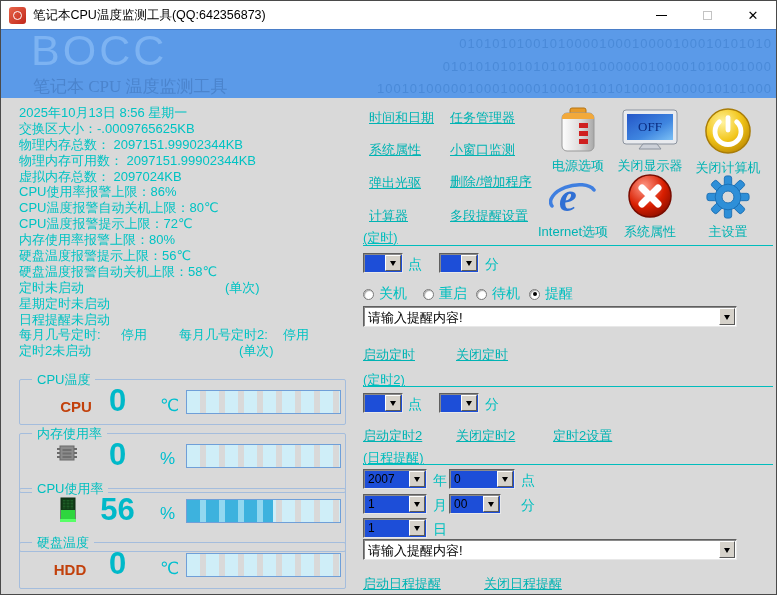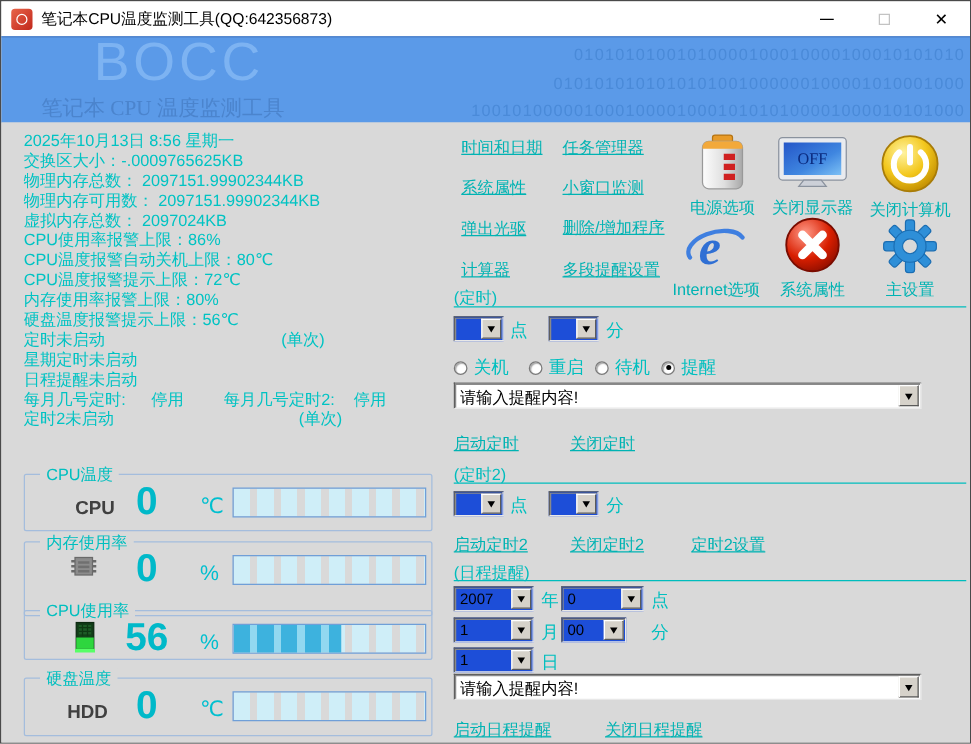"BOCC" .logo { margin-left: 44px -> none }
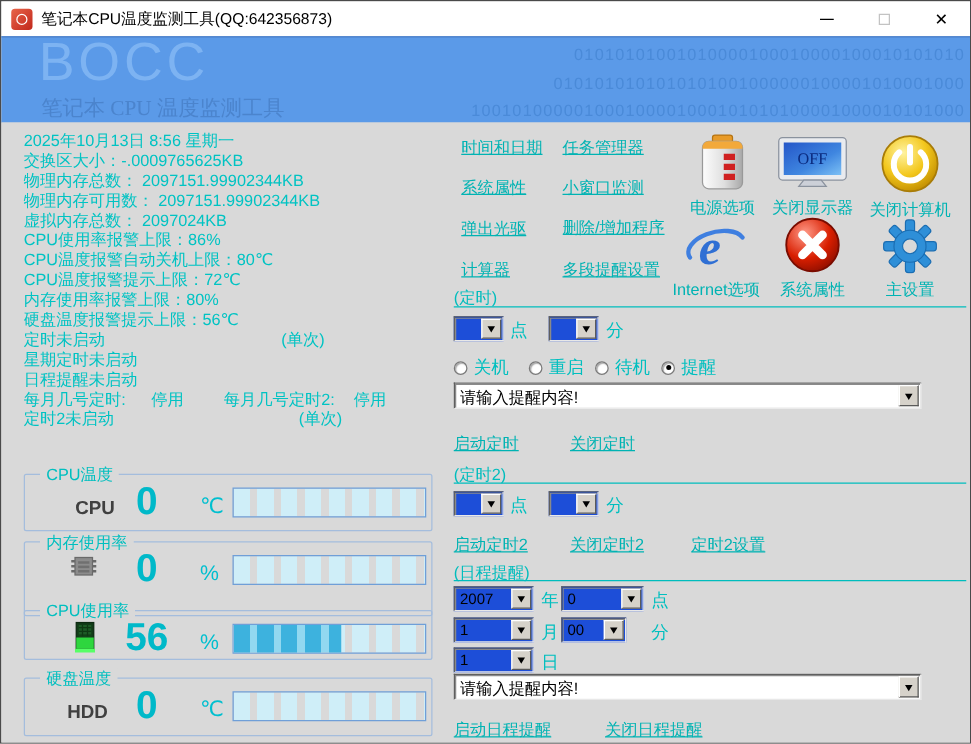"(定时)" .sec-h { text-decoration: none -> underline }
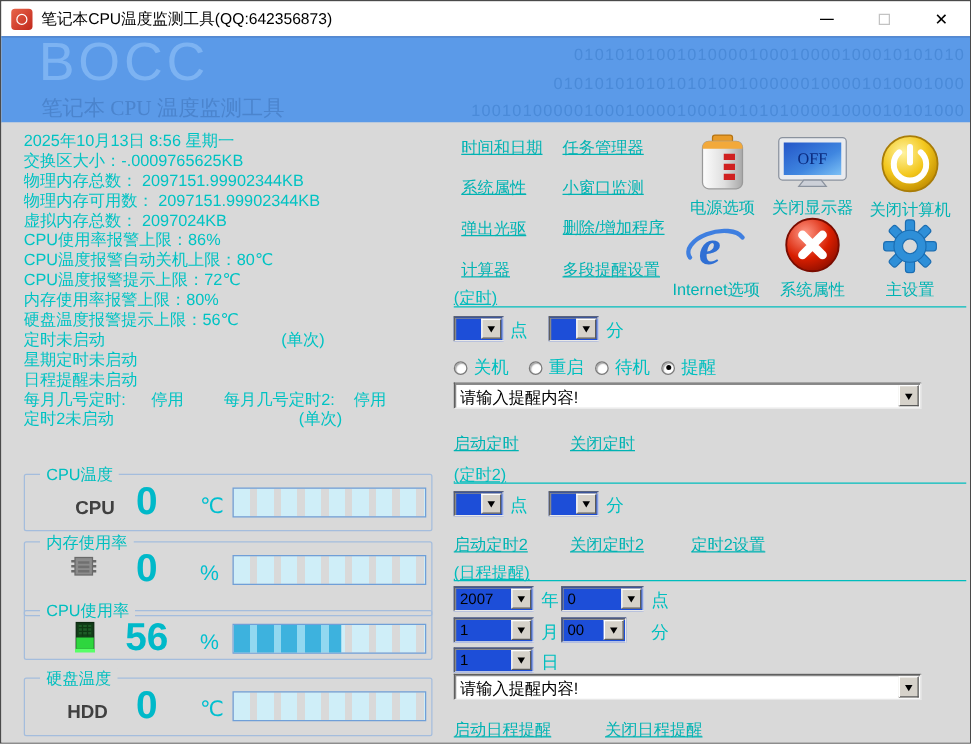"硬盘温度报警自动关机上限：58℃" div.iline { html: none -> <div>硬盘温度报警自动关机上限：58℃</div> }
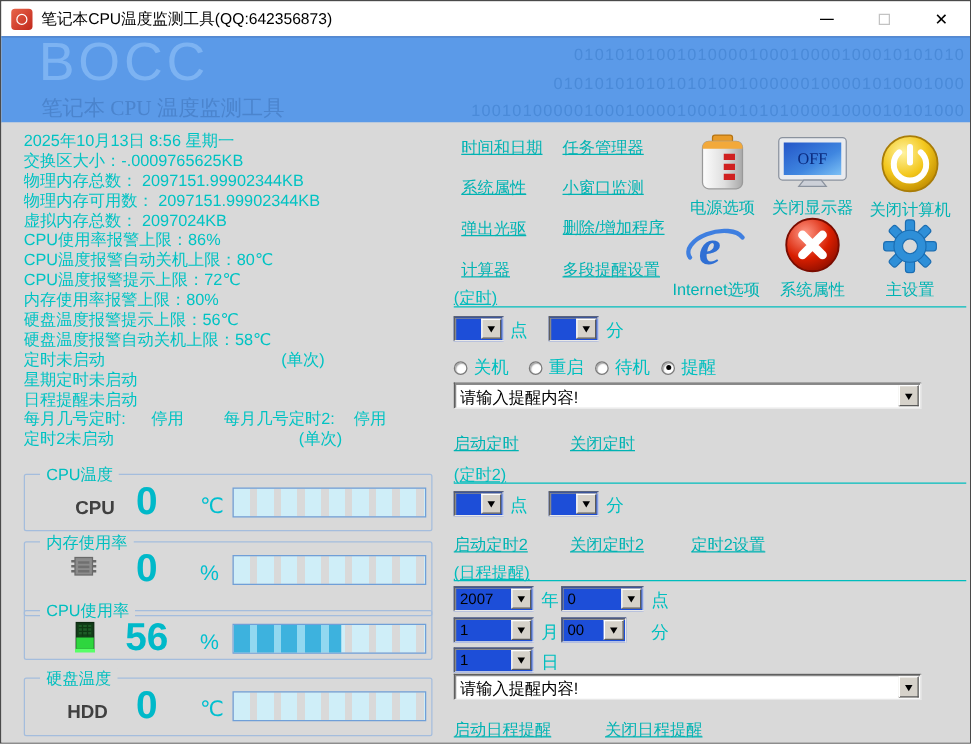"CPU" .gauge-name { color: #404040 -> #c2410c }
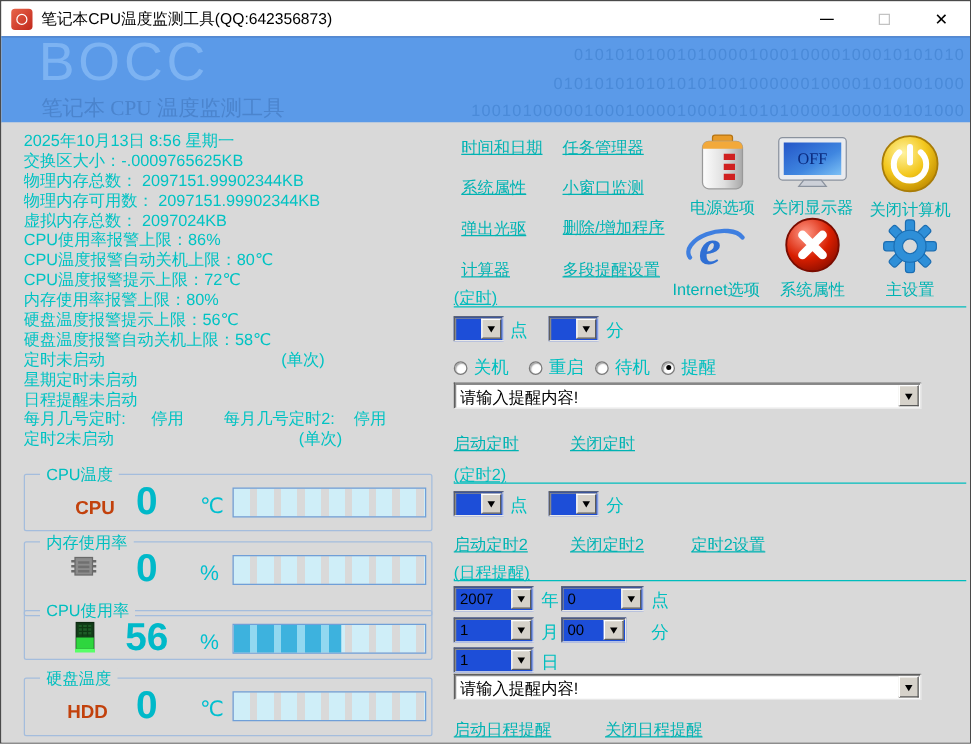"CPU使用率" div.gauge { height: 40px -> 64px }
